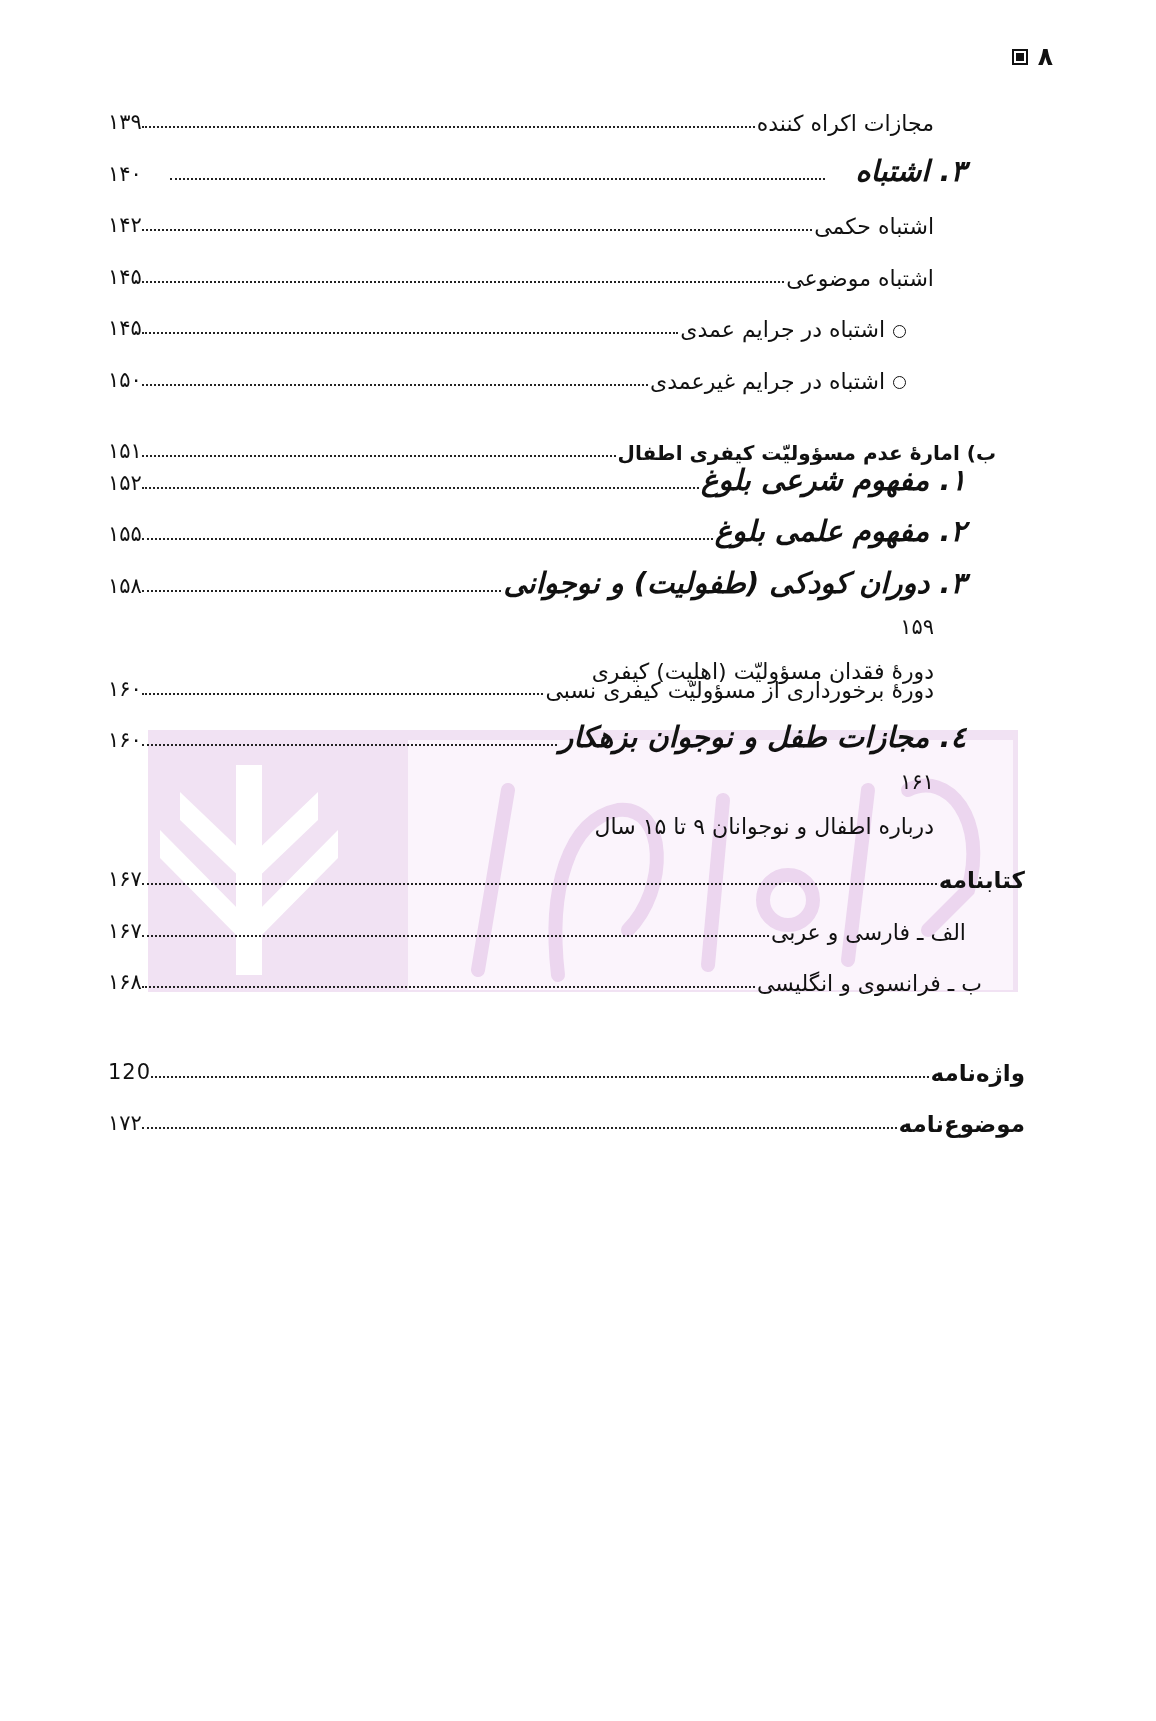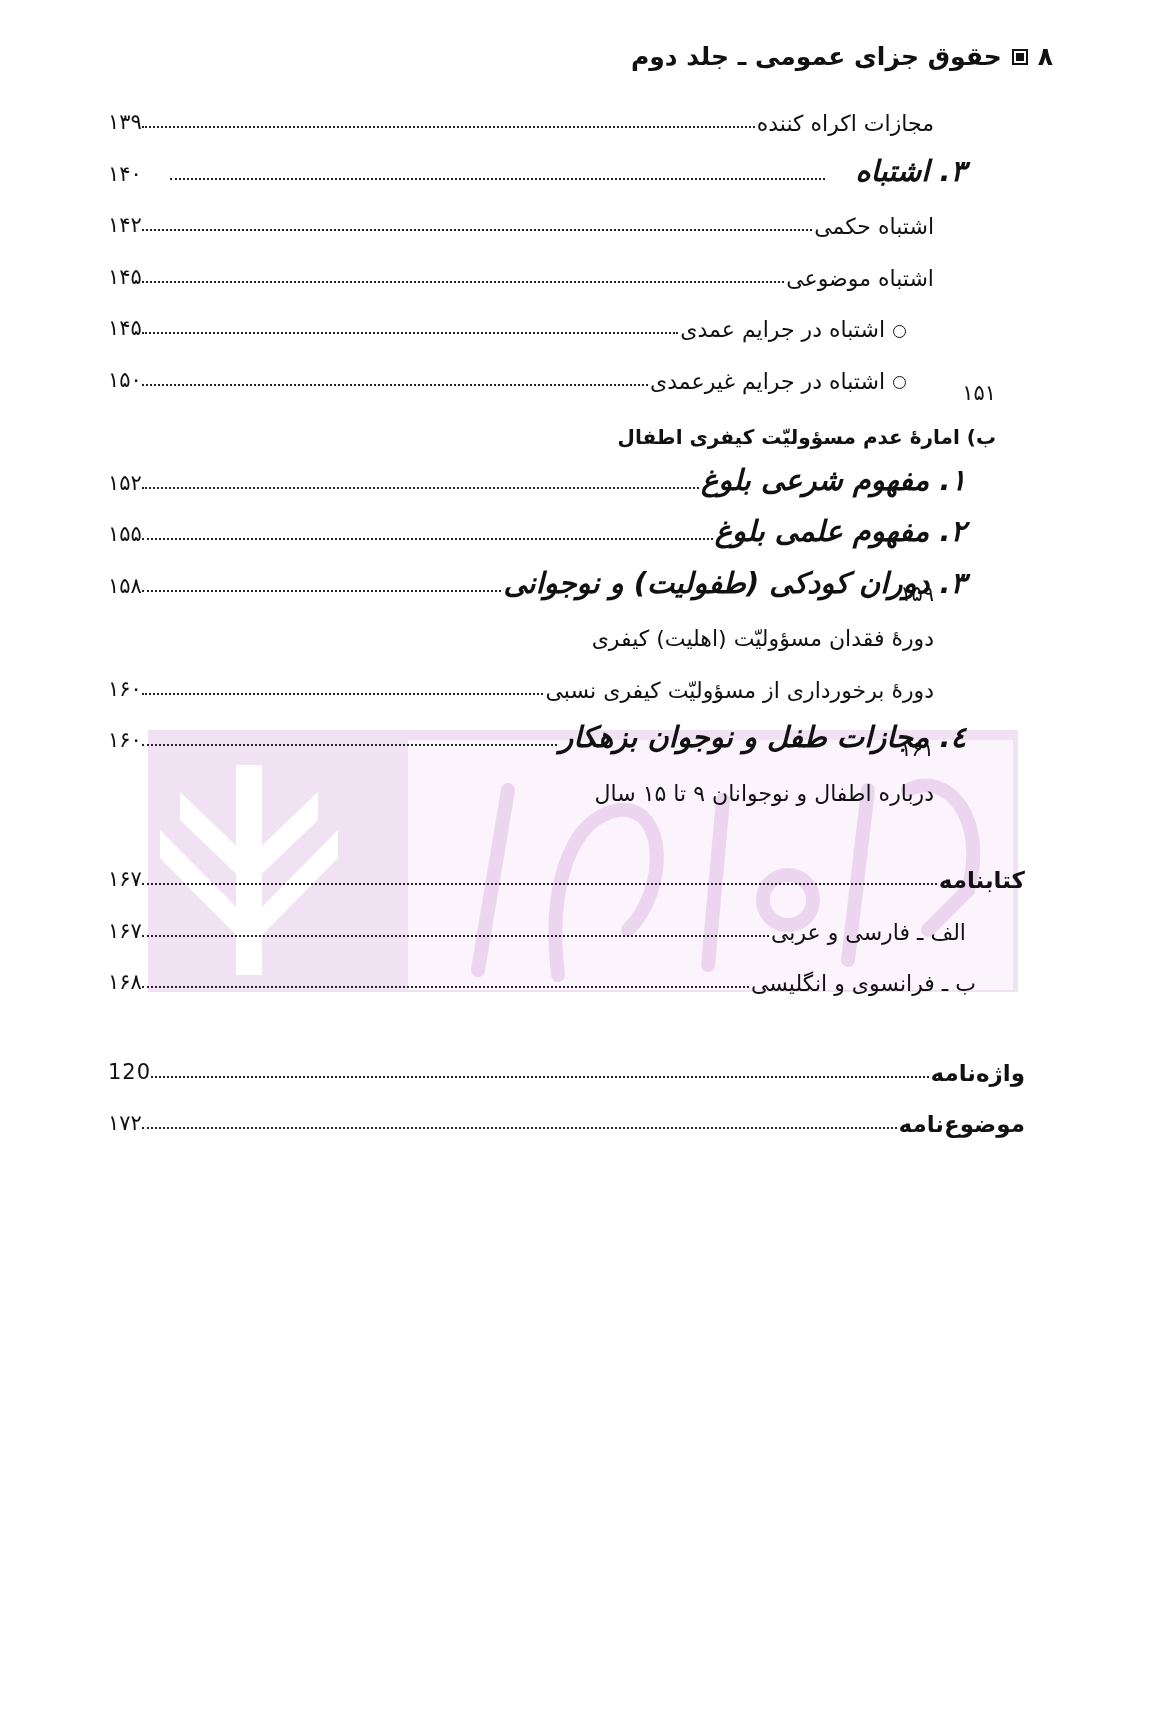"حقوق جزای عمومی ـ جلد" span { html: <span>حقوق جزای عمومی ـ جلد دوم</span> -> none }
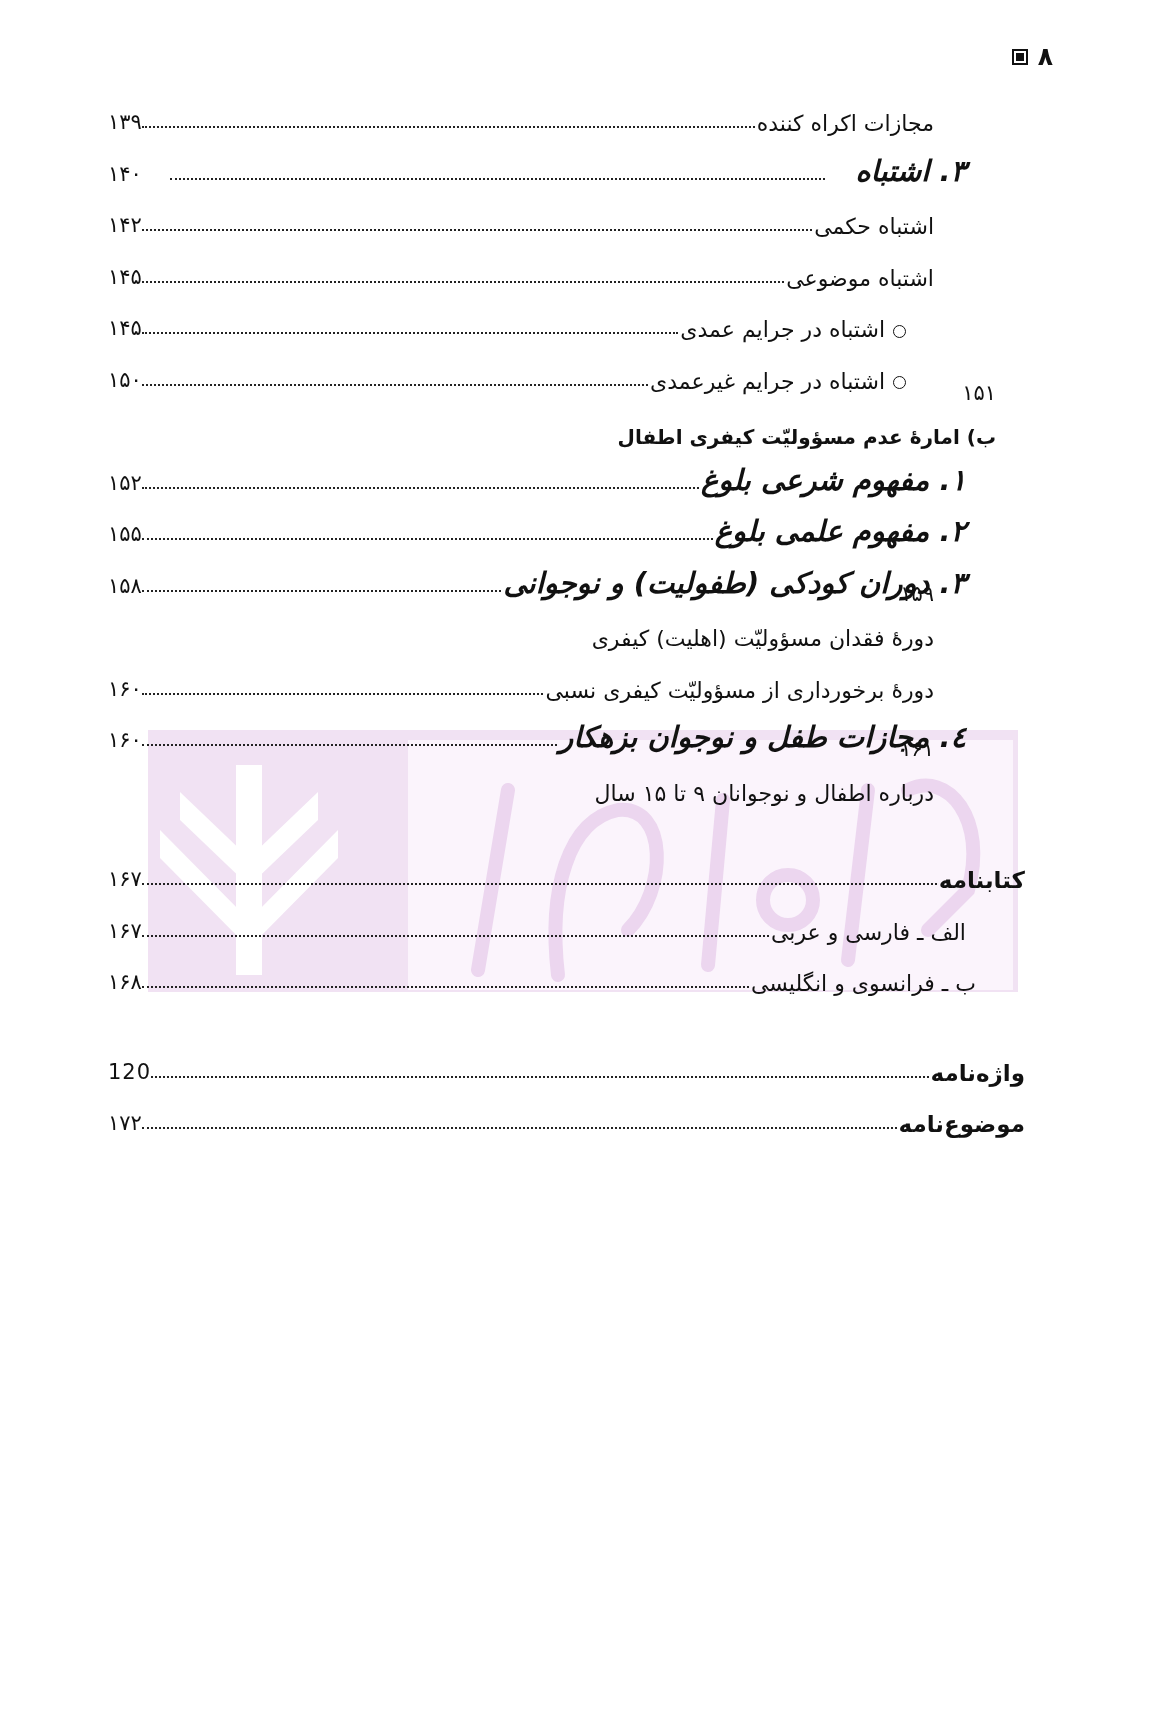"۱۳۹" .row { justify-content: flex-end -> none }
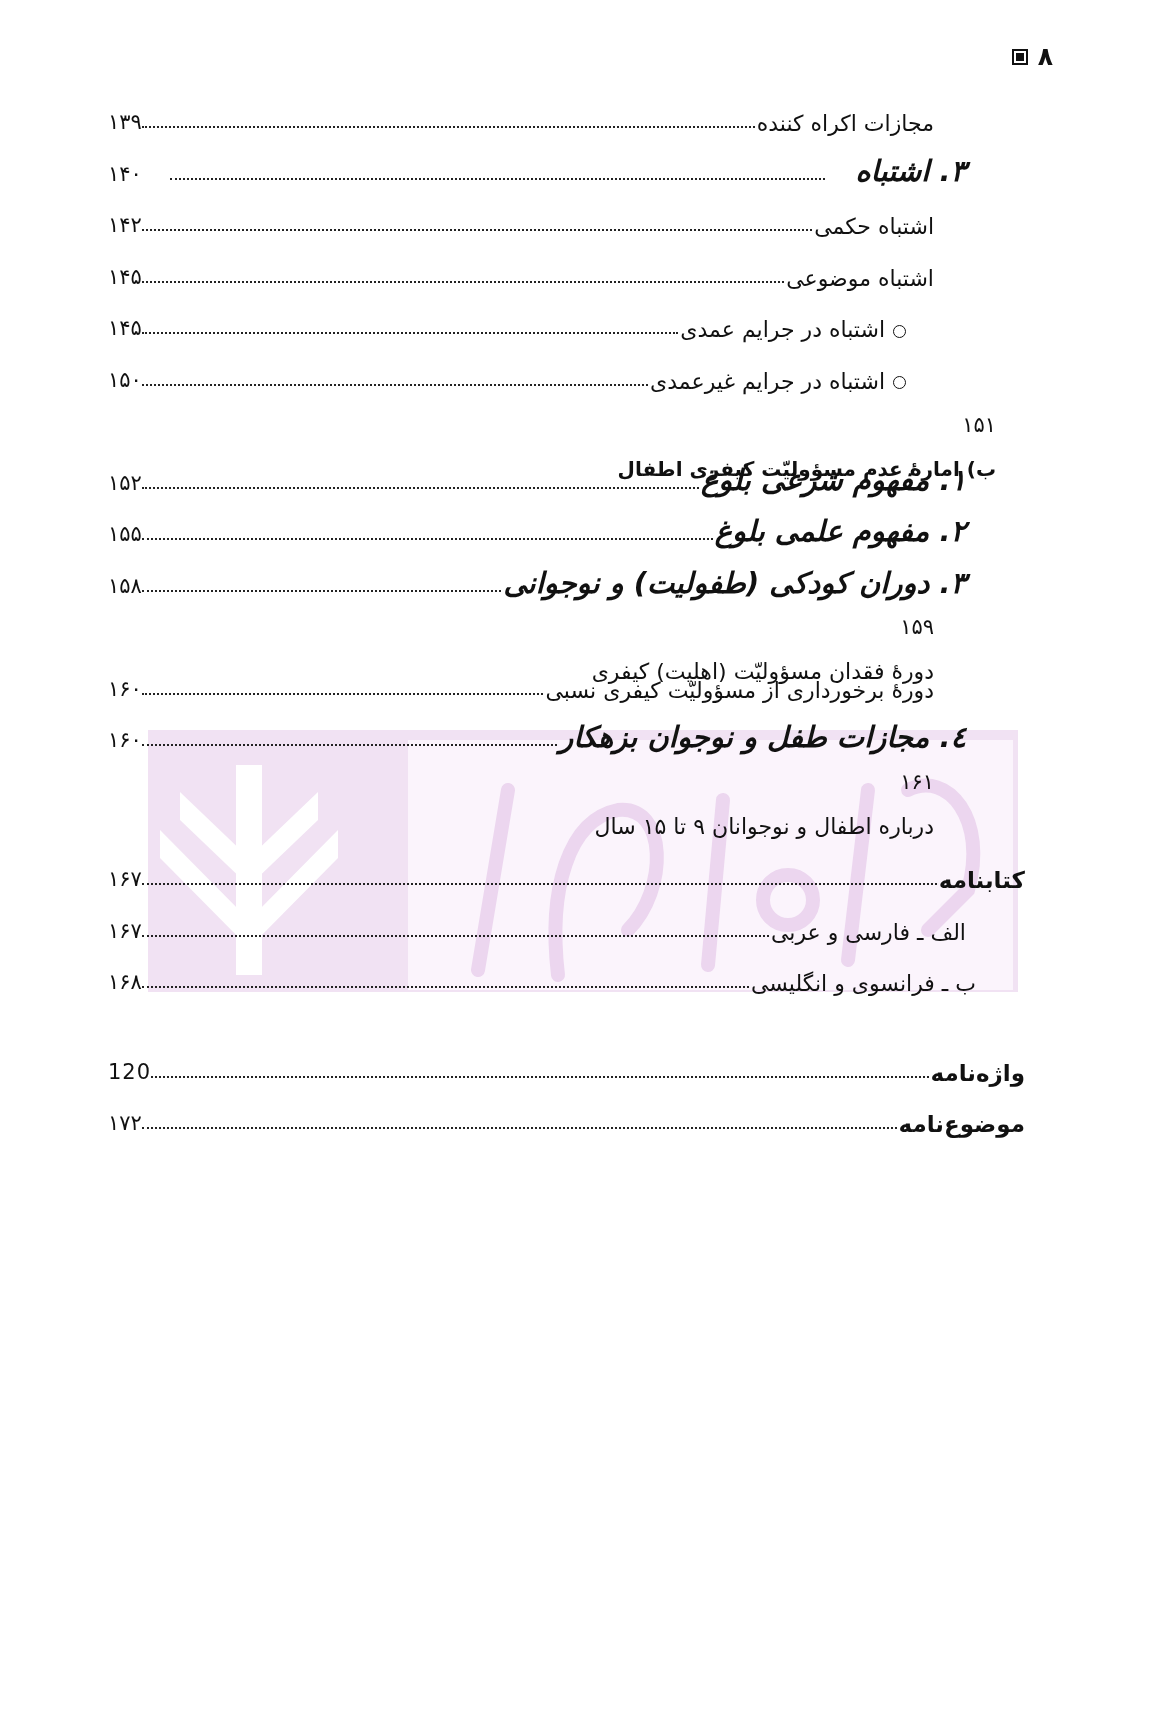"۱۵۱" div.row { flex-direction: column -> none; top: 413px -> 429px }
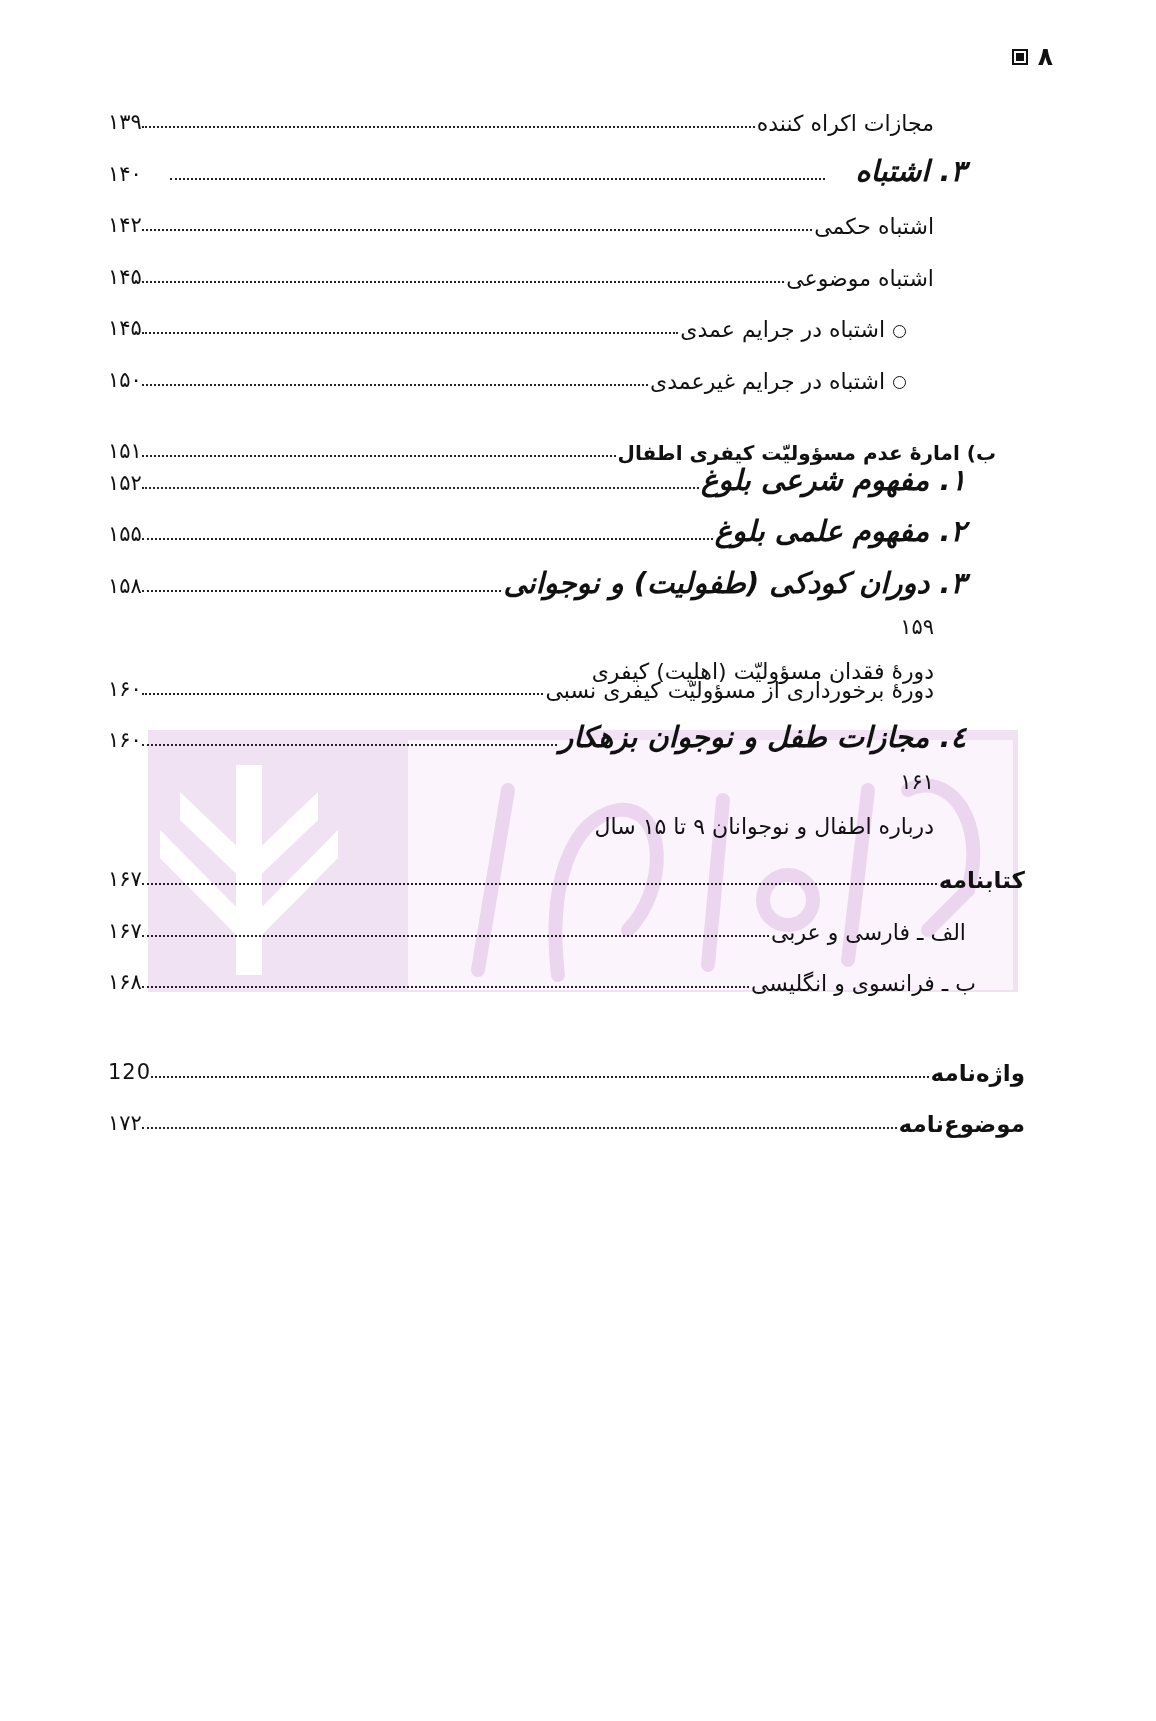"۱۶۸" div.row { right: 180px -> 174px }
